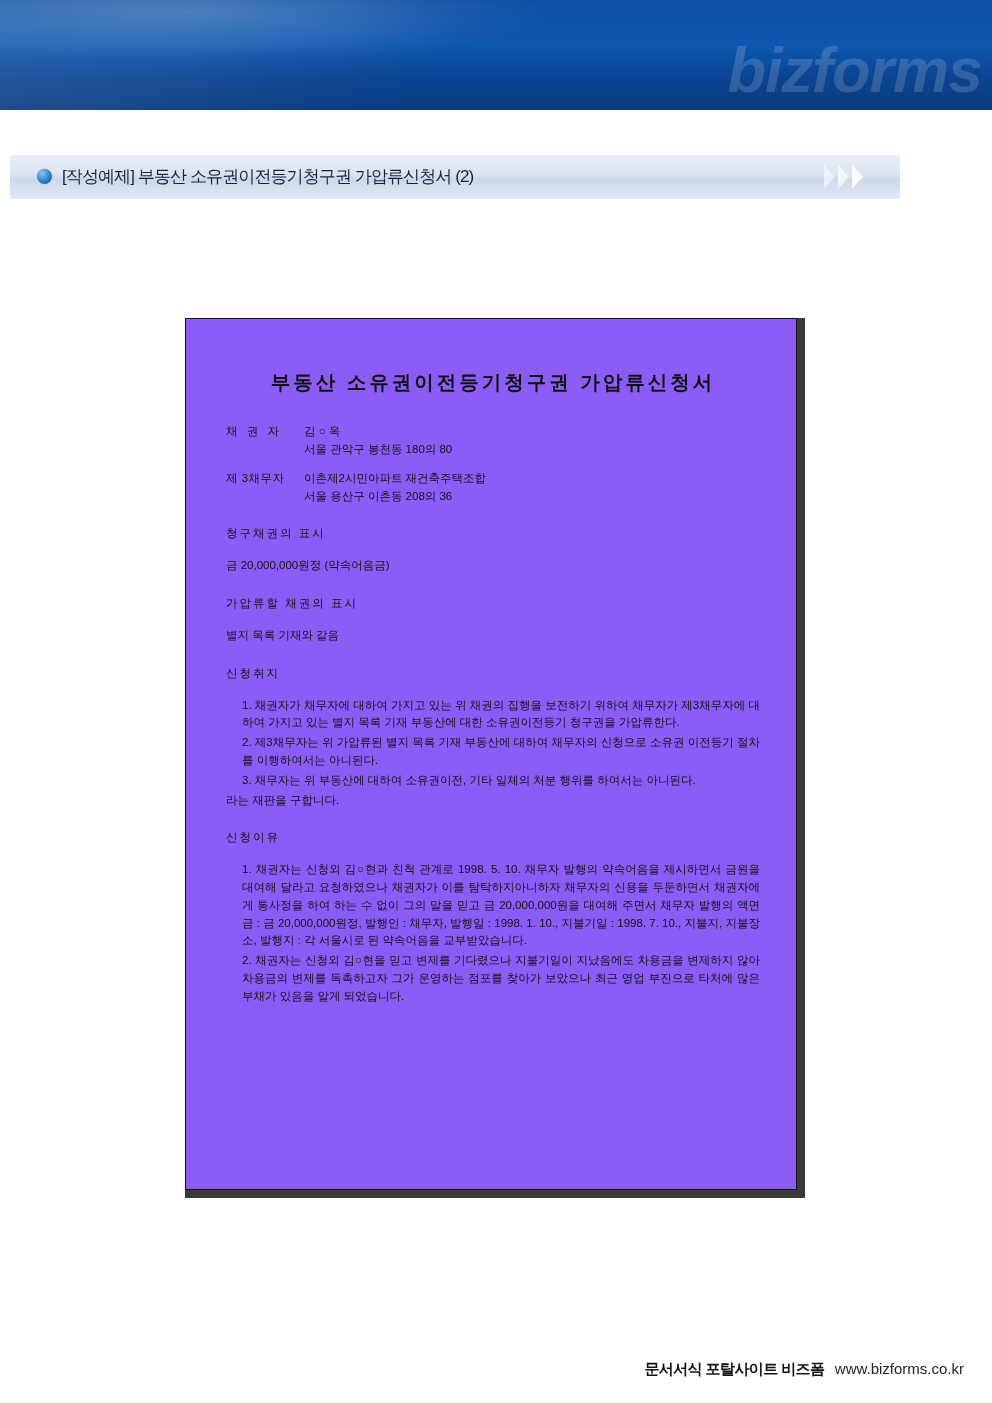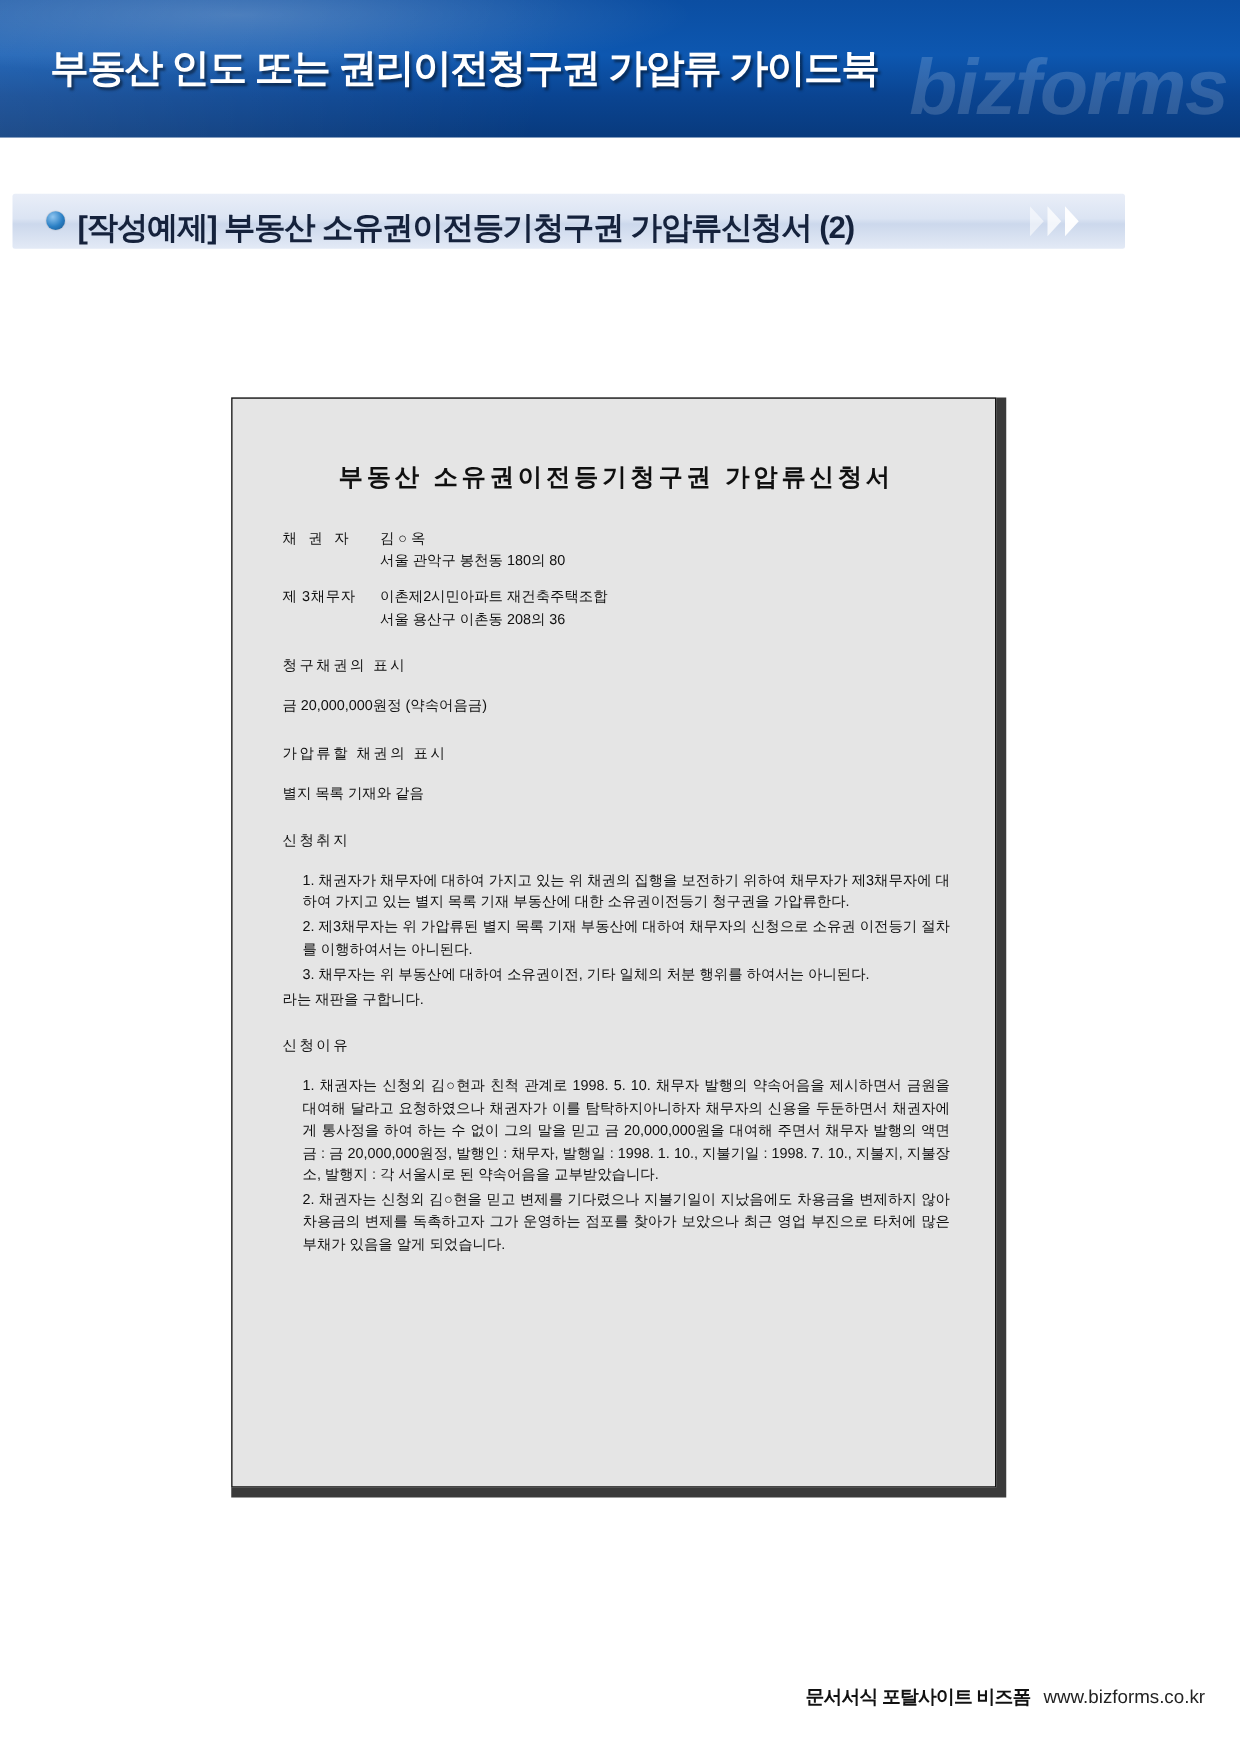"부동산 인도 또는 권리이전청구권 가압류" div.banner-title { html: <div>부동산 인도 또는 권리이전청구권 가압류 가이드북</div> -> none }
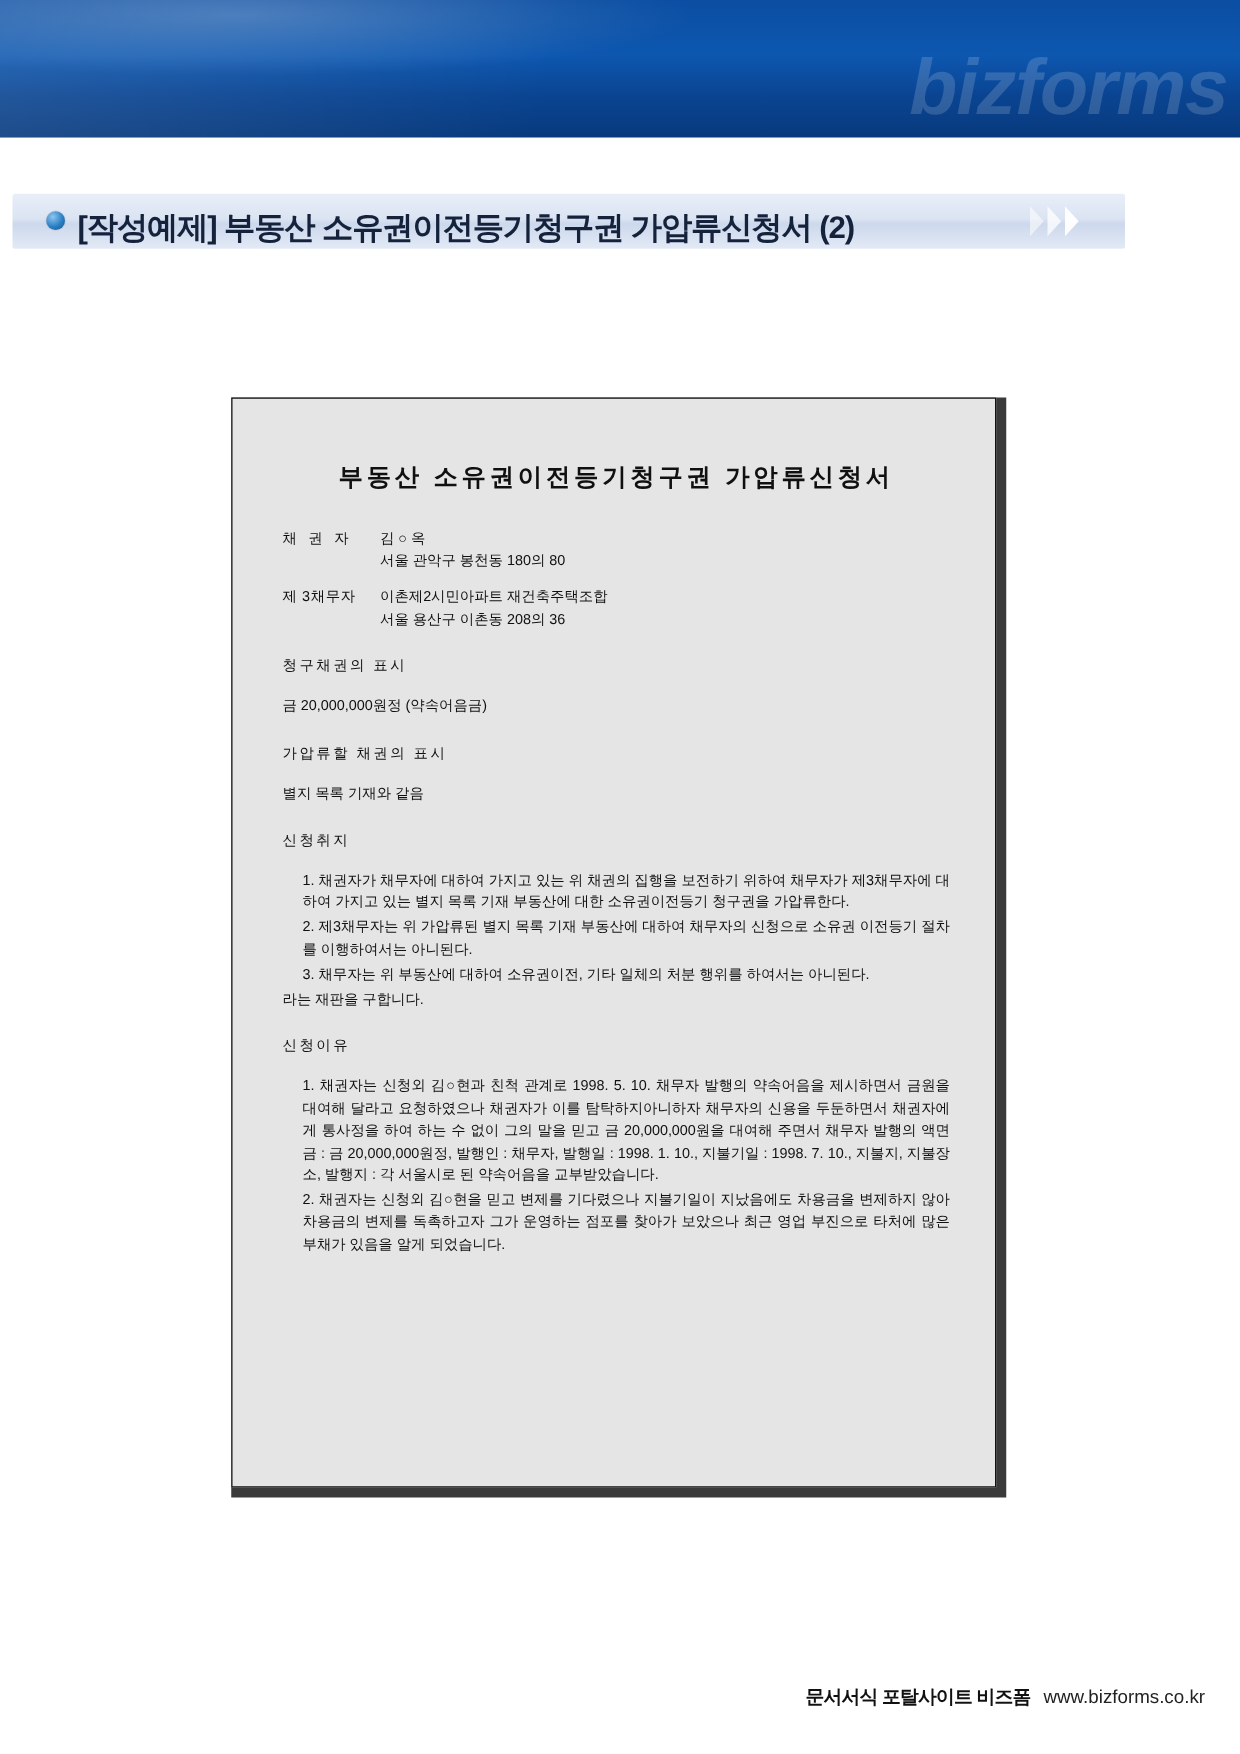"[작성예제] 부동산 소유권이전등기청구권 가압류신청서 (2)" .section-title { font-size: 25px -> 17px; font-weight: bold -> normal }
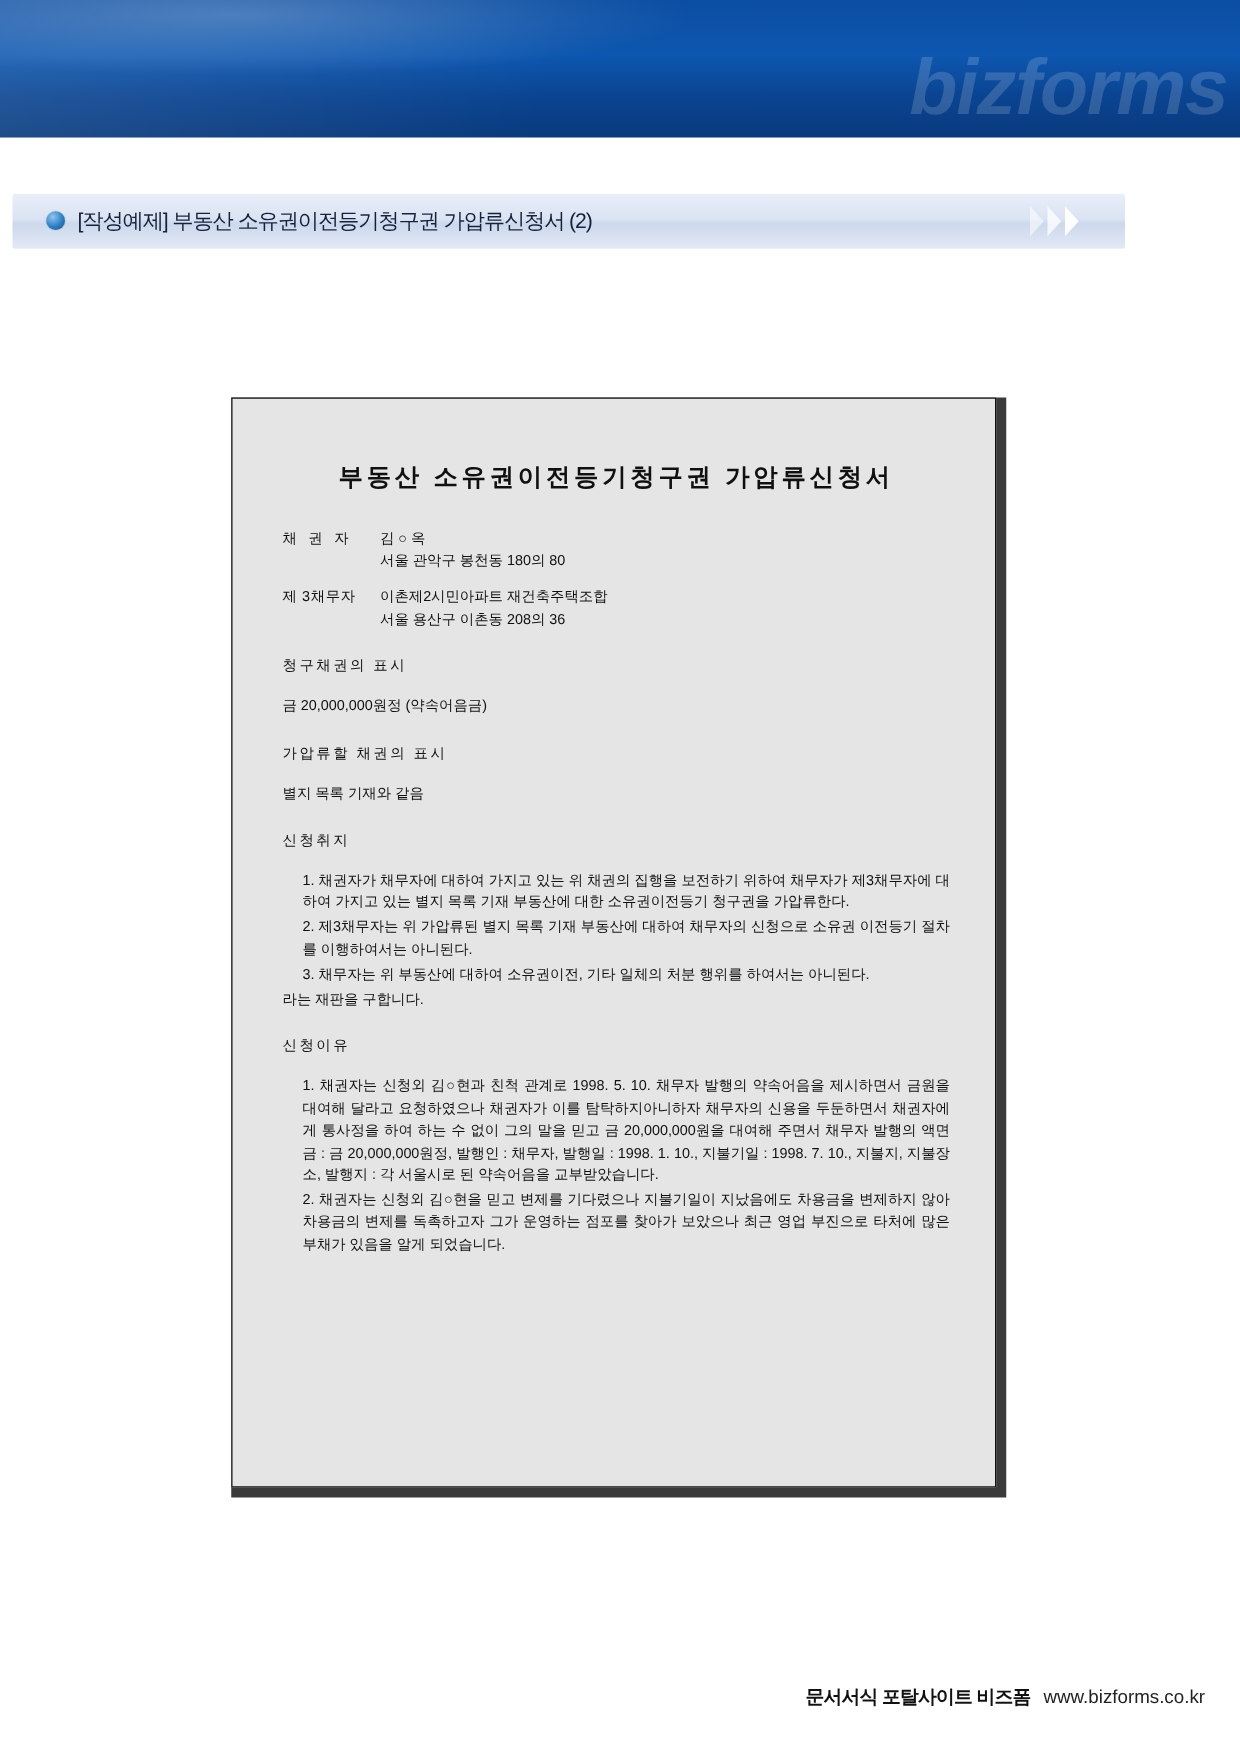"부동산 소유권이전등기청구권 가압류신청서" .doc-page { background: #e5e5e5 -> #8b5cf6 }
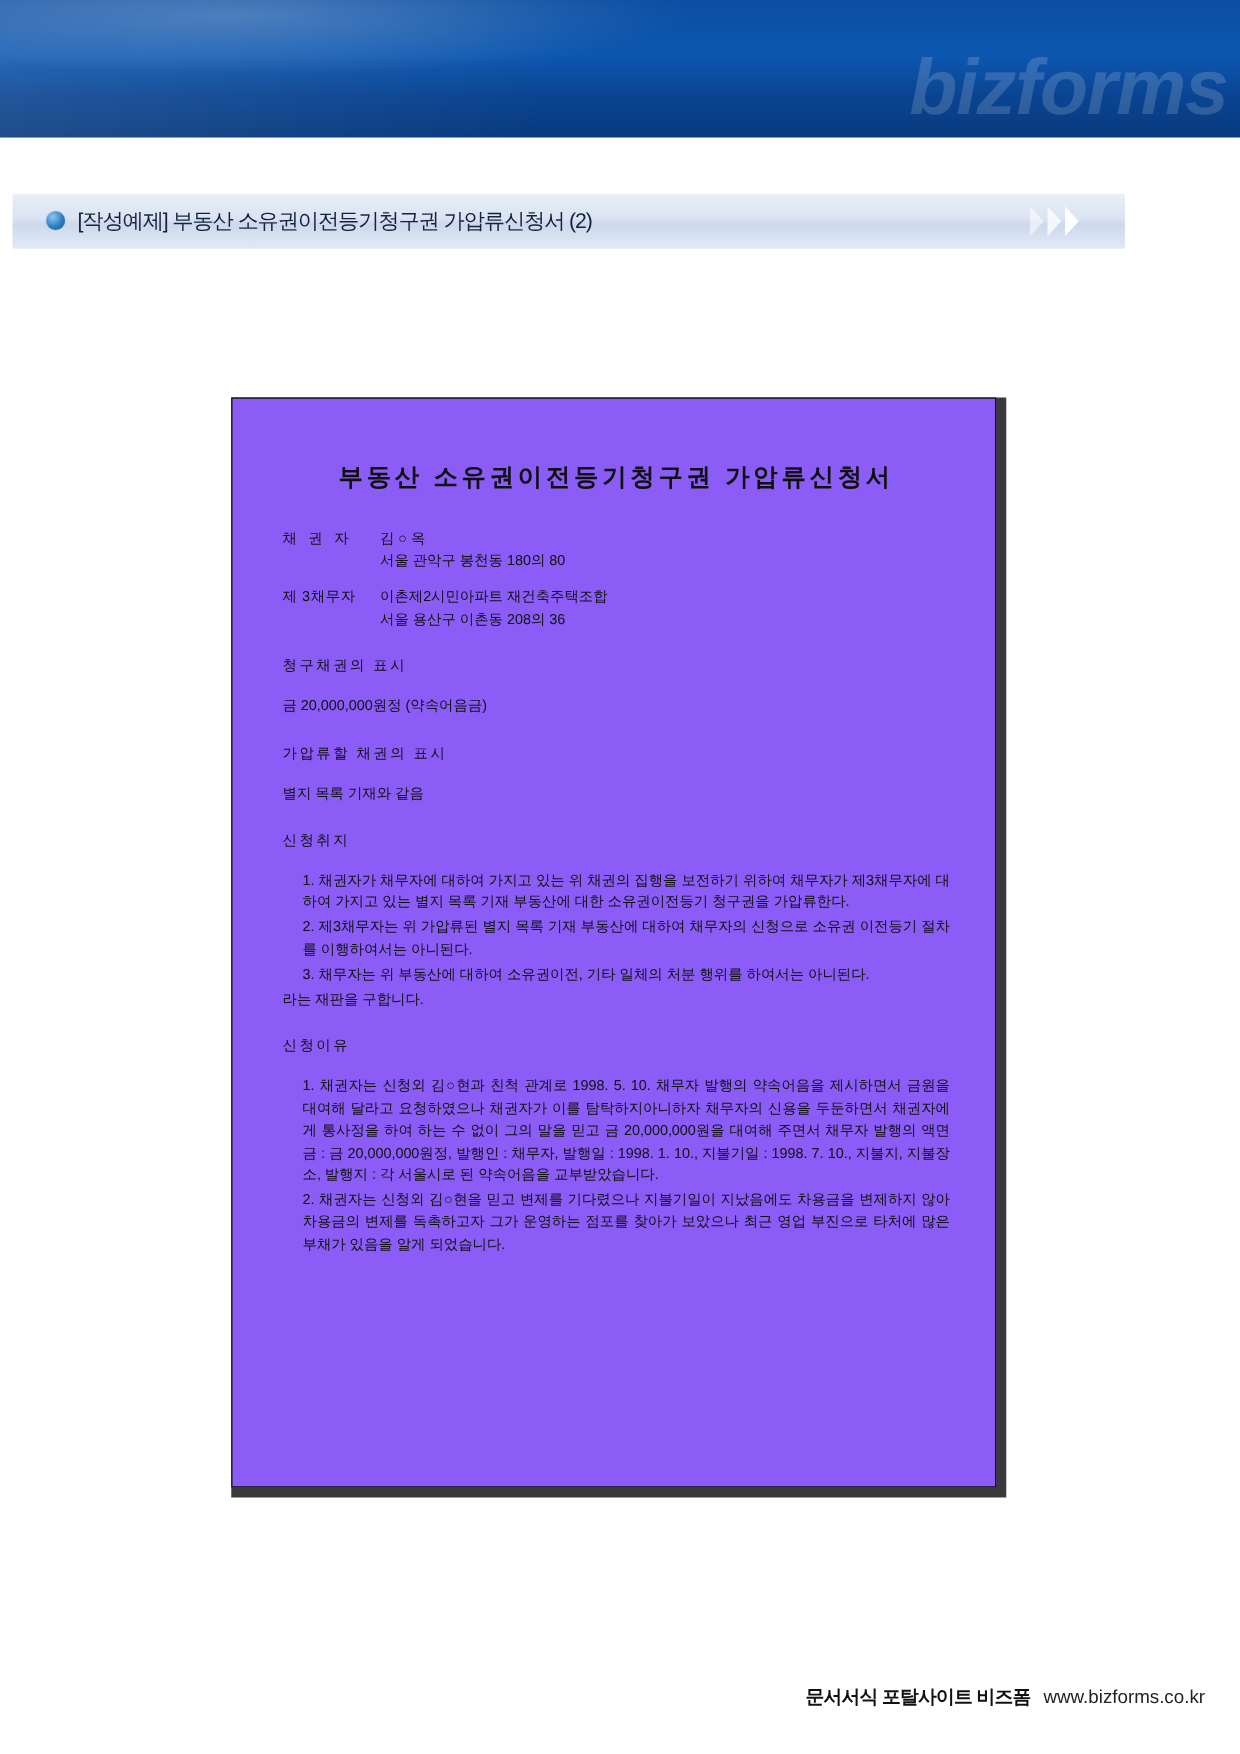"문서서식 포탈사이트 비즈폼 www.bizforms.co.kr" .footer { bottom: 36px -> 24px }
